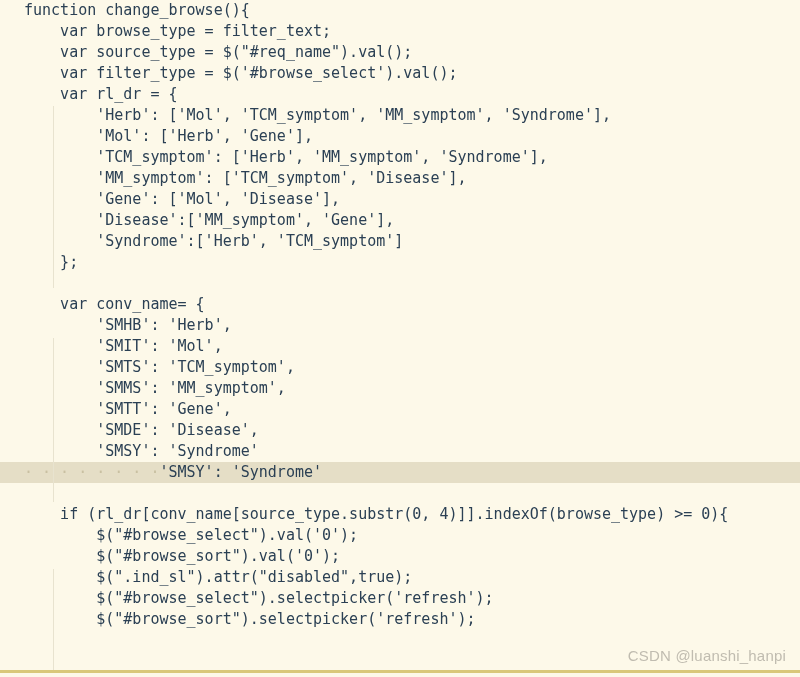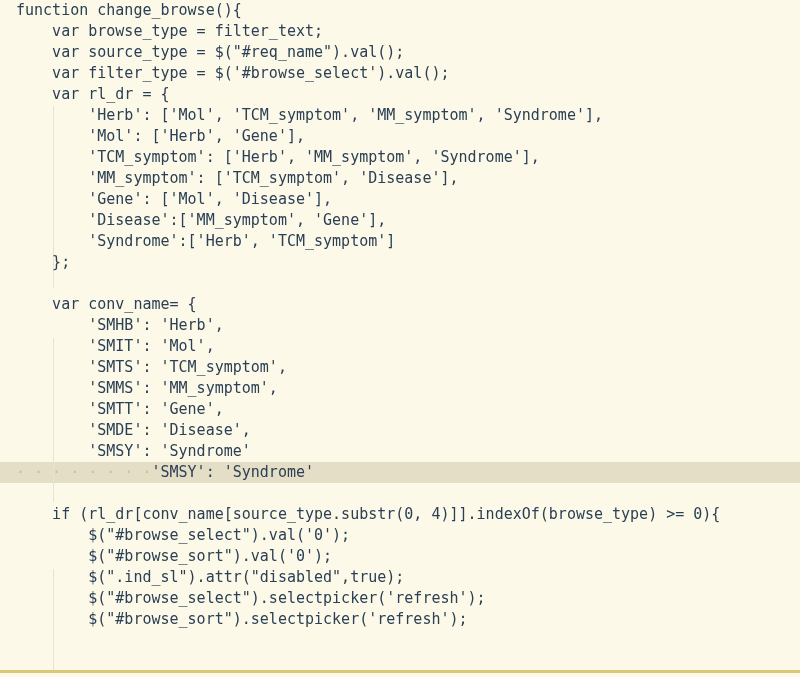"function change_browse(){" .line { padding-left: 16px -> 24px }
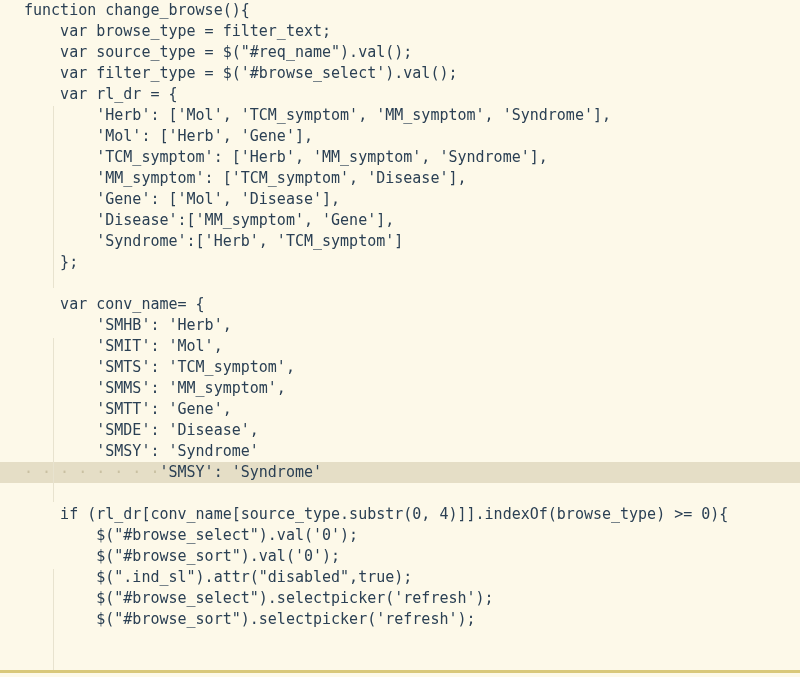"CSDN @luanshi_hanpi" div { html: none -> <div>CSDN @luanshi_hanpi</div> }
